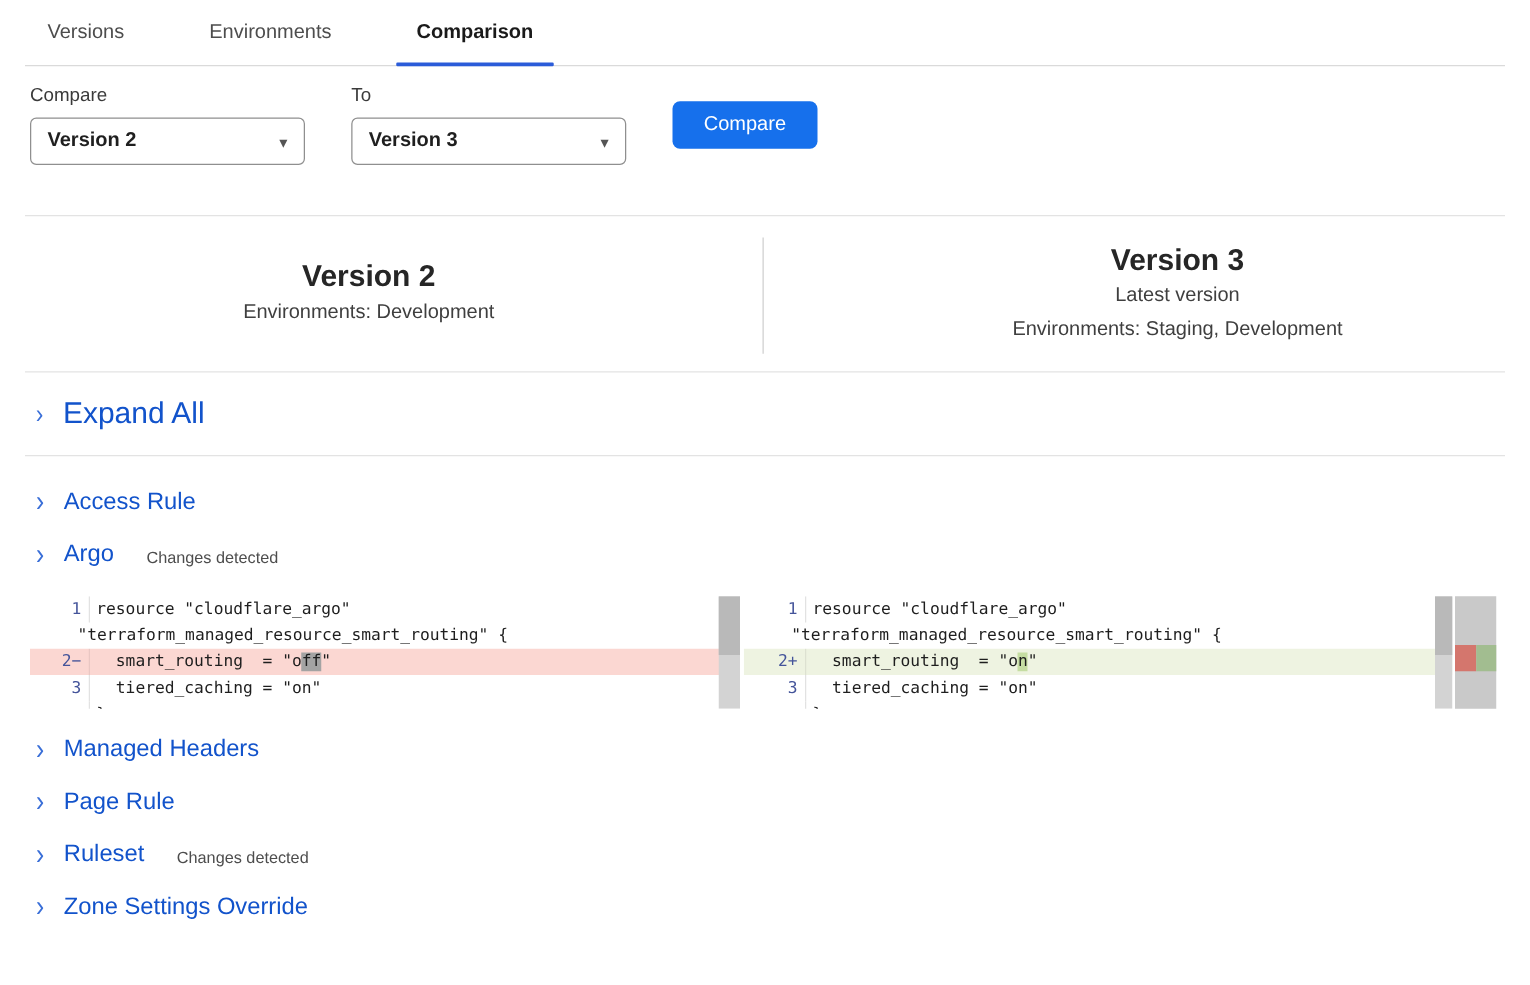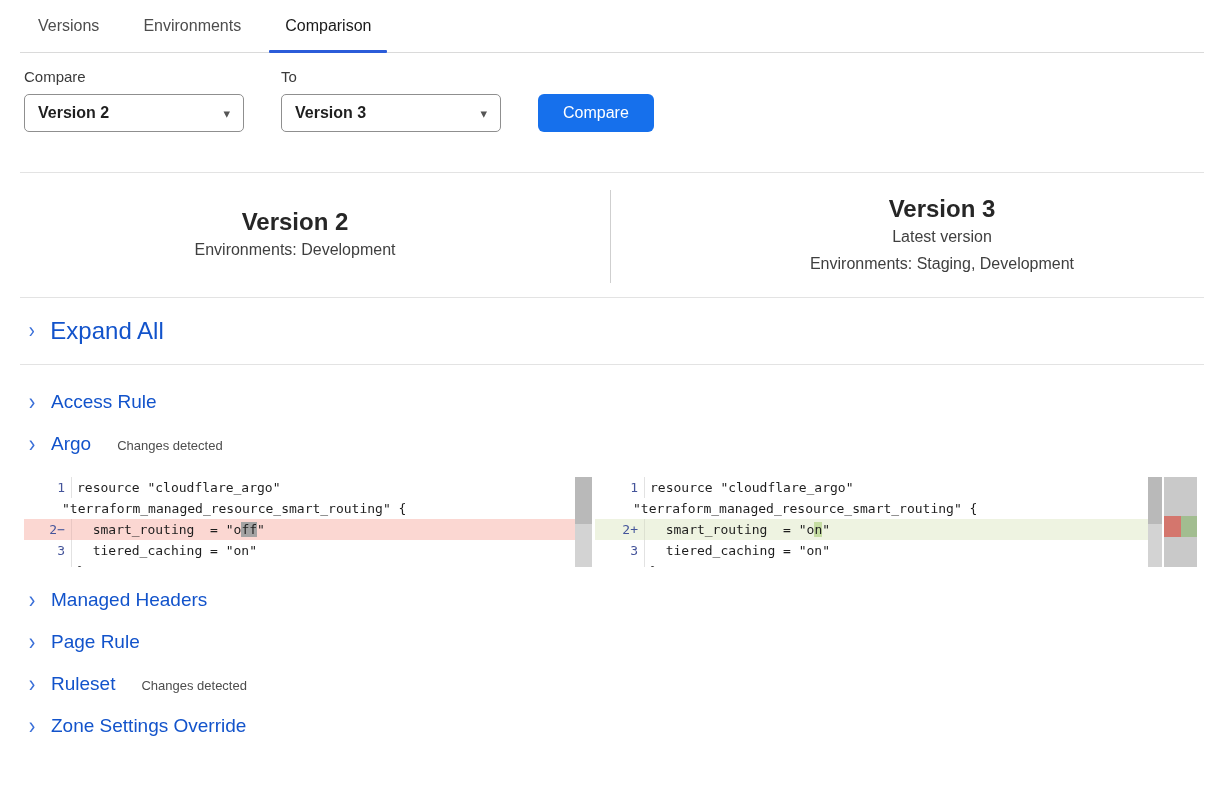"Versions" .tabbar { gap: 12px -> 36px }
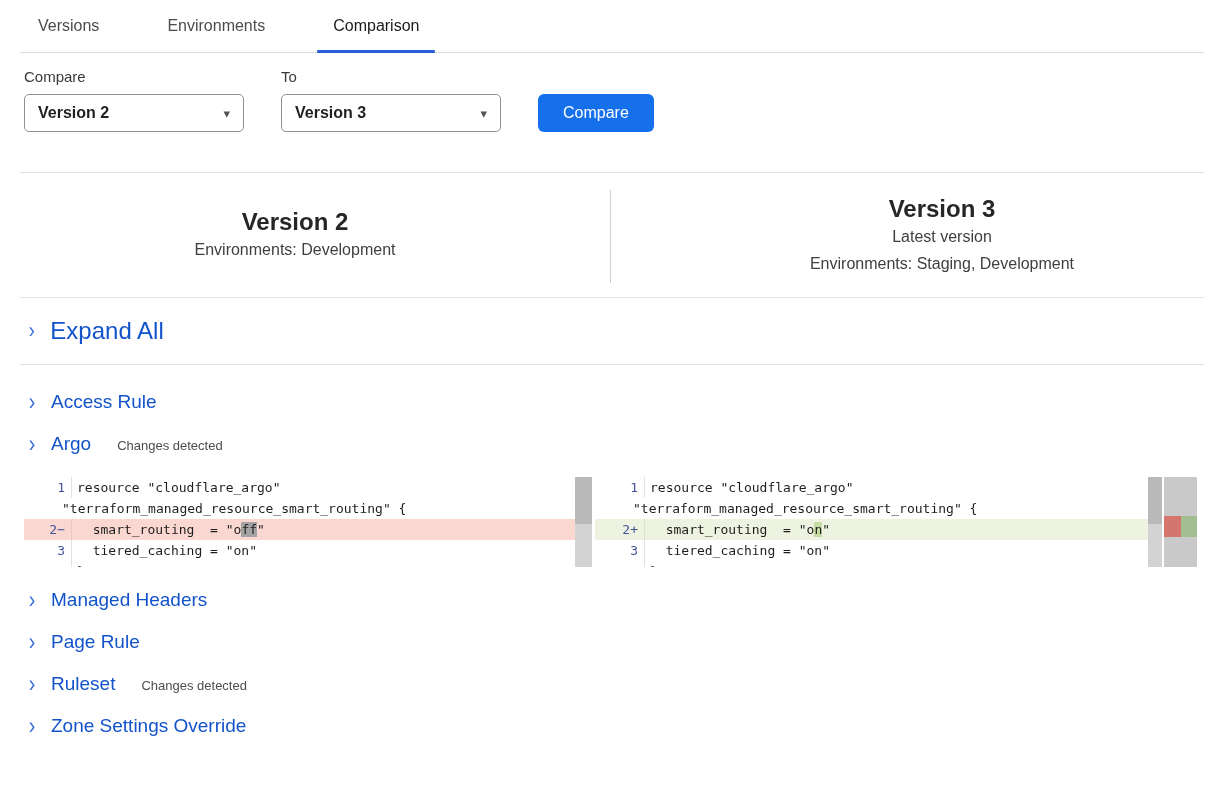"Comparison" .tab.active { font-weight: 400 -> 700 }
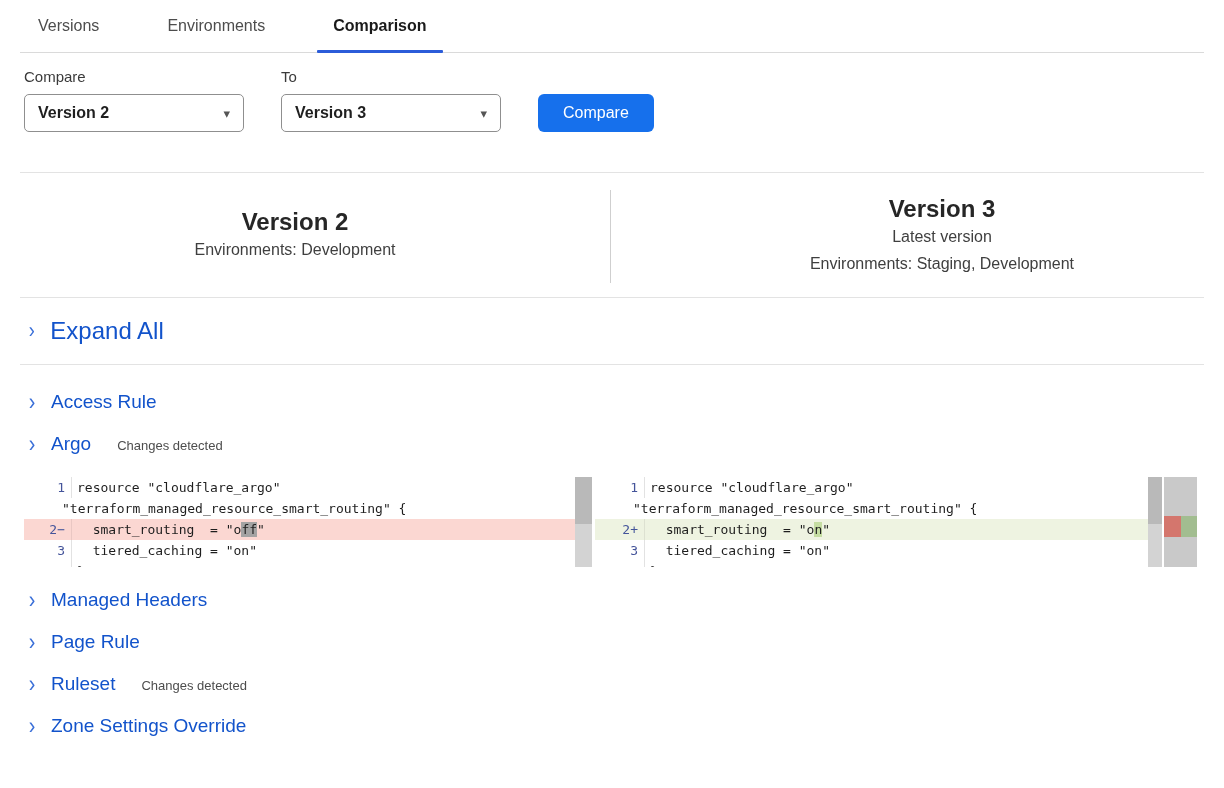"Compare" .controls { align-items: flex-end -> center }
